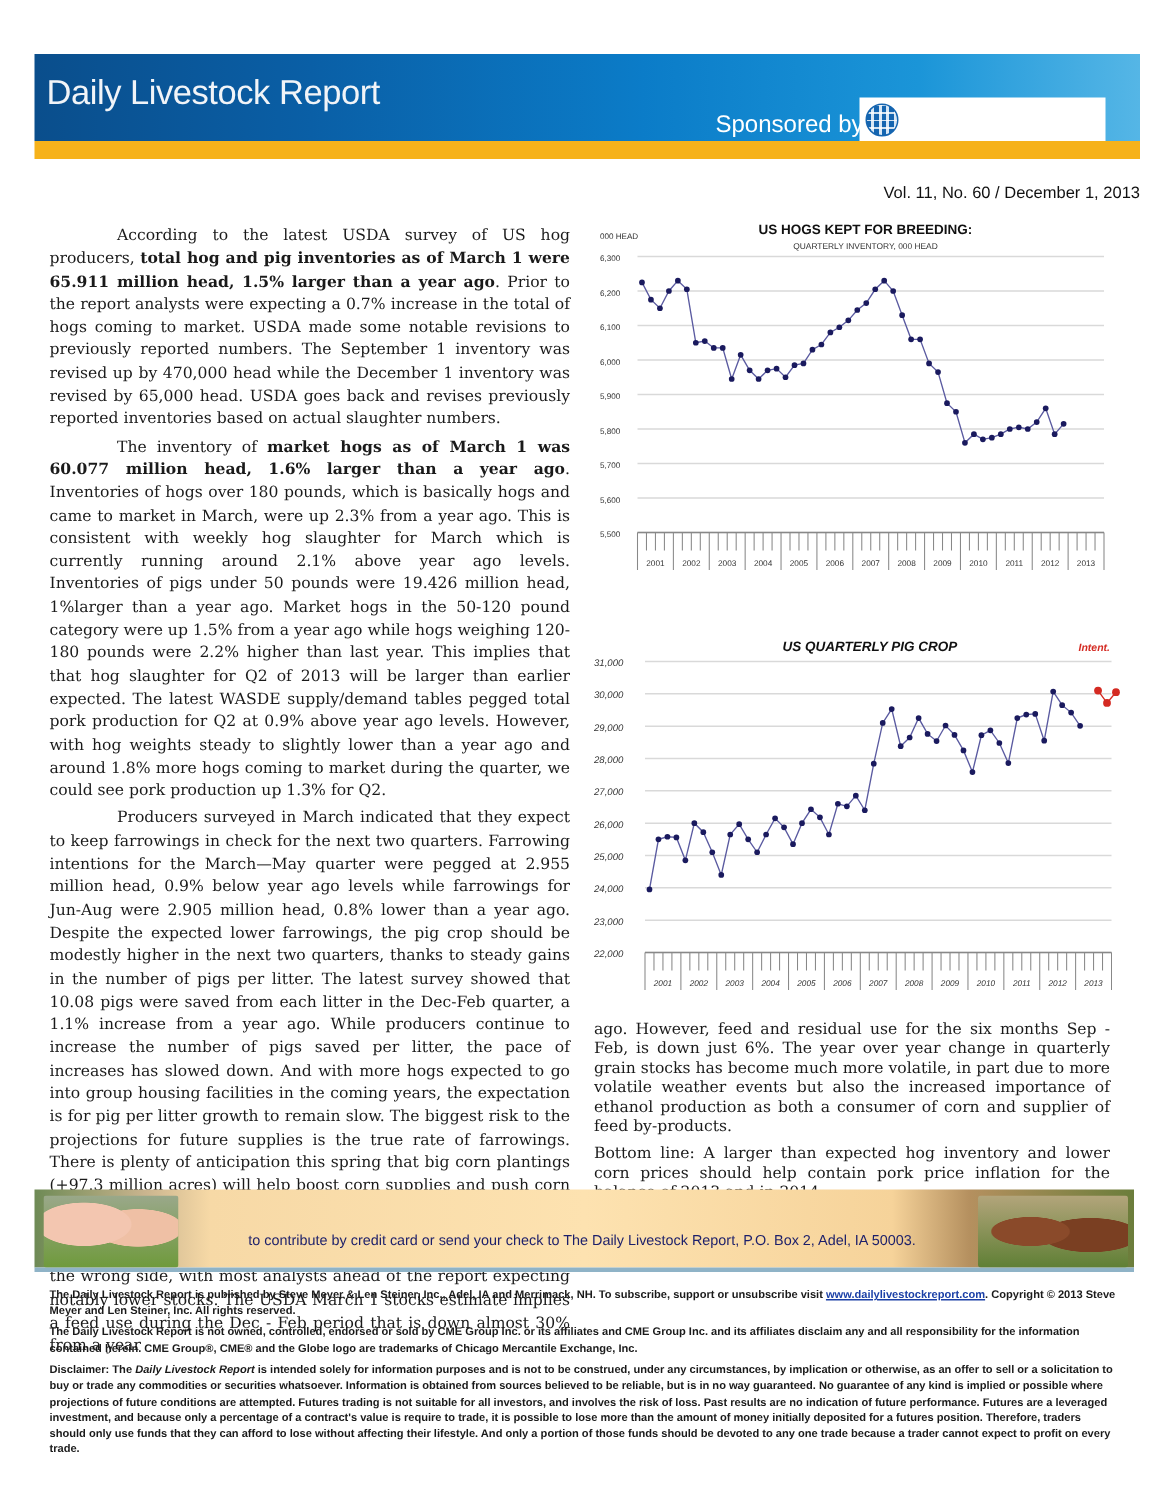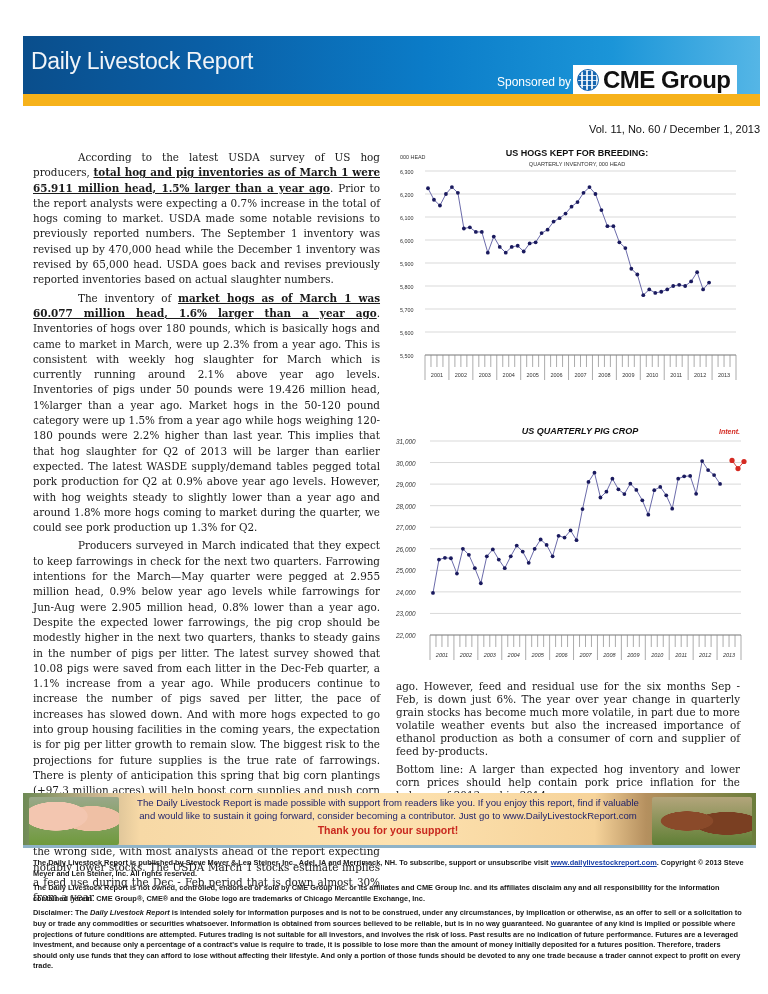"Sponsored by" .sponsor { font-size: 12px -> 16px; left: 474px -> 454px }
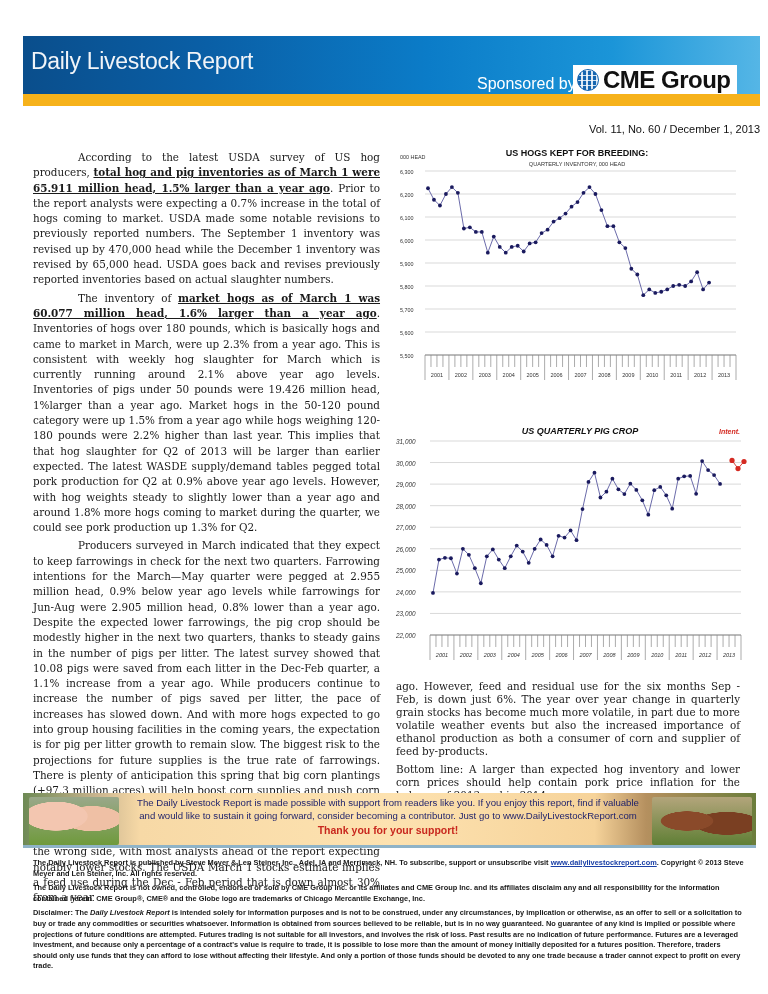"CME Group" span.cme-text { html: <span>CME Group</span> -> none }
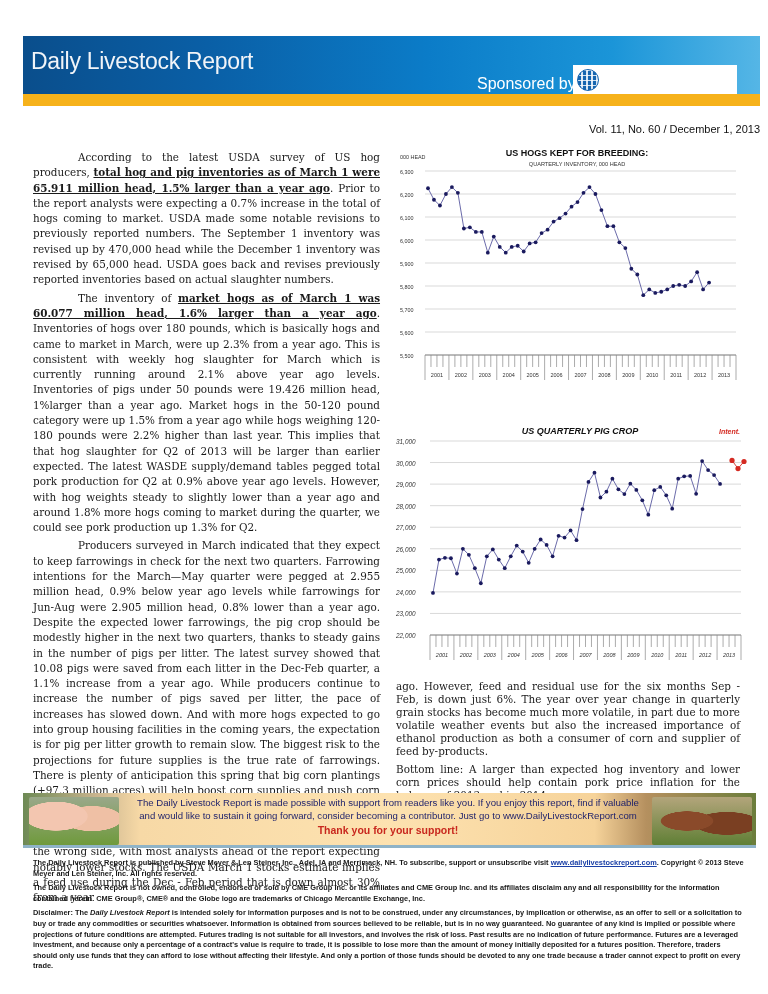"total hog and pig inventories" .left-col b { text-decoration: underline -> none }
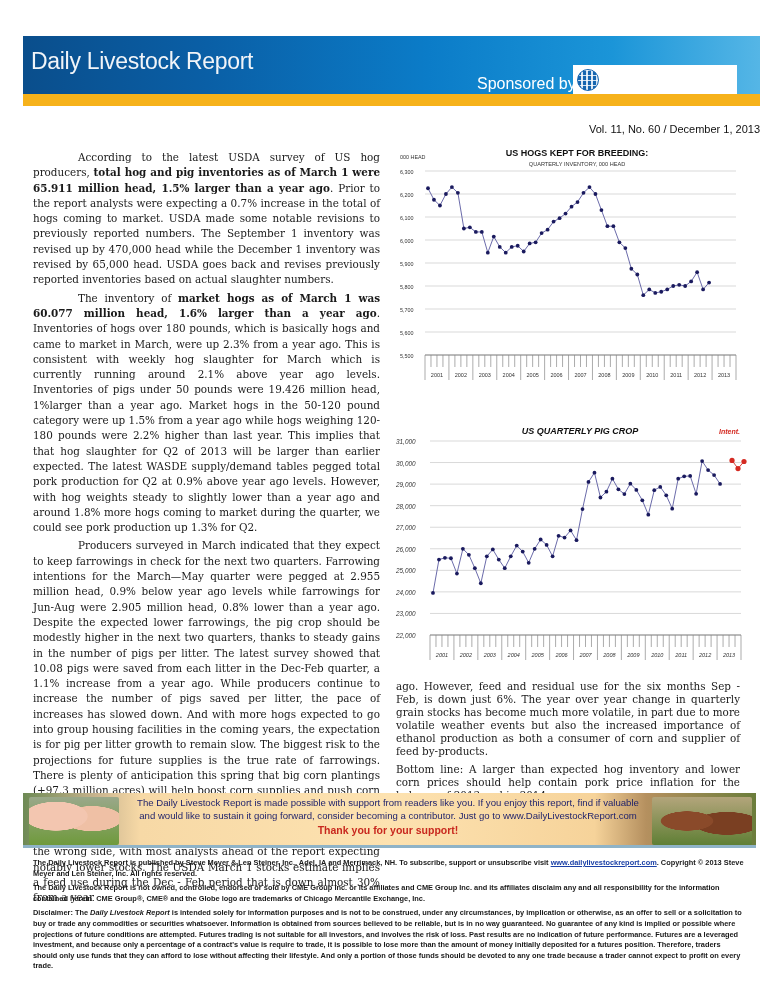"The Daily Livestock Report is made" span { html: <span>The Daily Livestock Report is made possible with support from readers like you. If you enjoy this report, find if valuable</span> -> none }
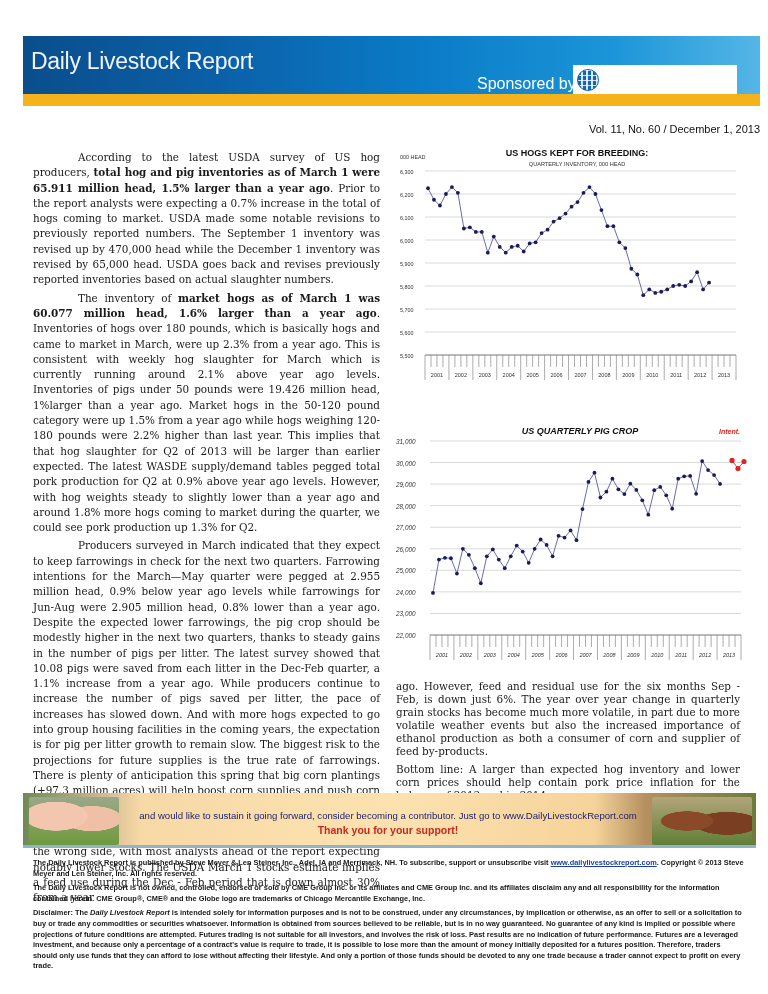"and would like to sustain" span { html: <span>and would like to sustain it going forward, consider becoming a contributor. Just go to www.DailyLivestockReport.com</span> -> none }
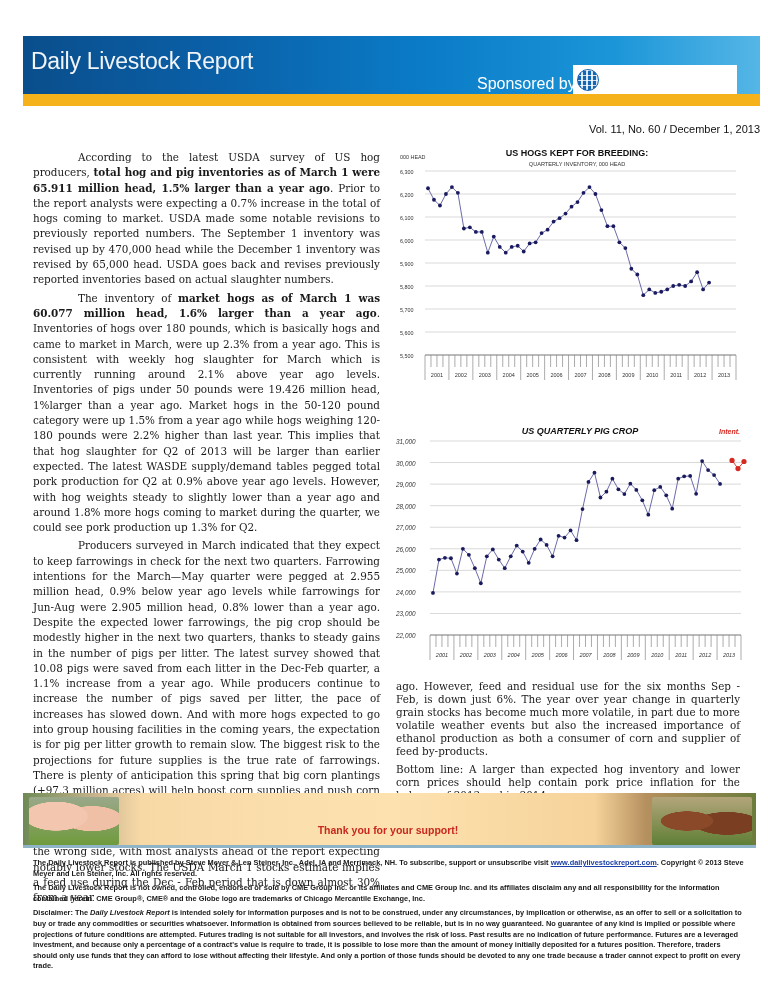"to contribute by credit card" span { html: none -> <span>to contribute by credit card or send your check to The Daily Livestock Report, P.O. Box 2, Adel, IA 50003.</span> }
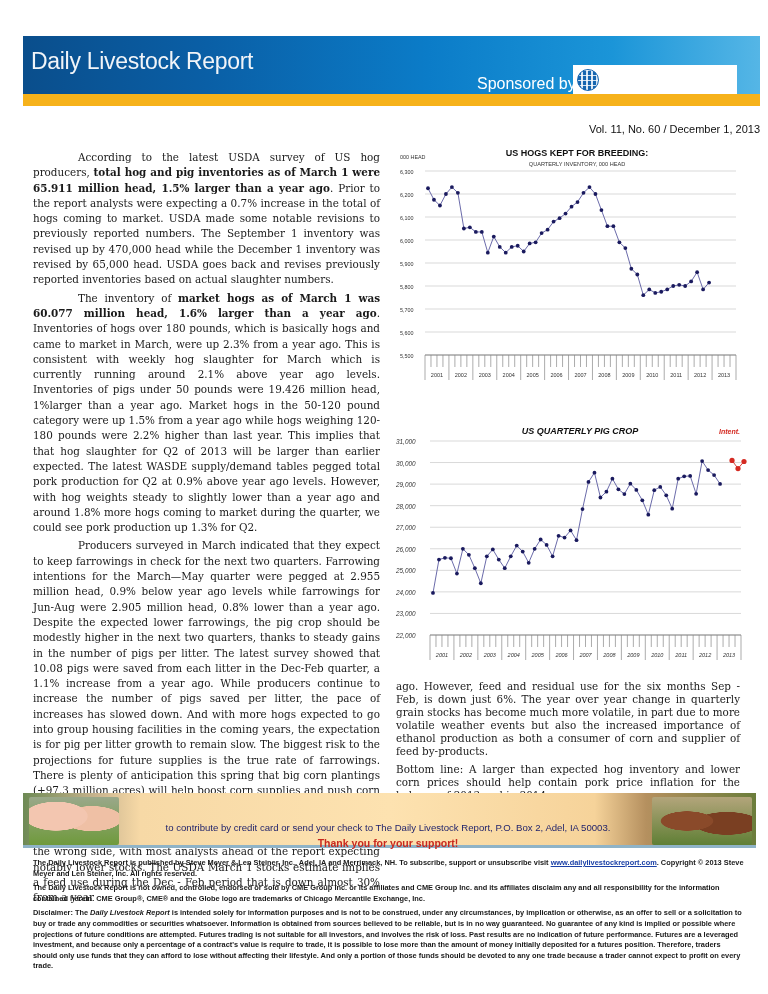"Thank you for your support!" span.support-thanks { html: <span>Thank you for your support!</span> -> none }
